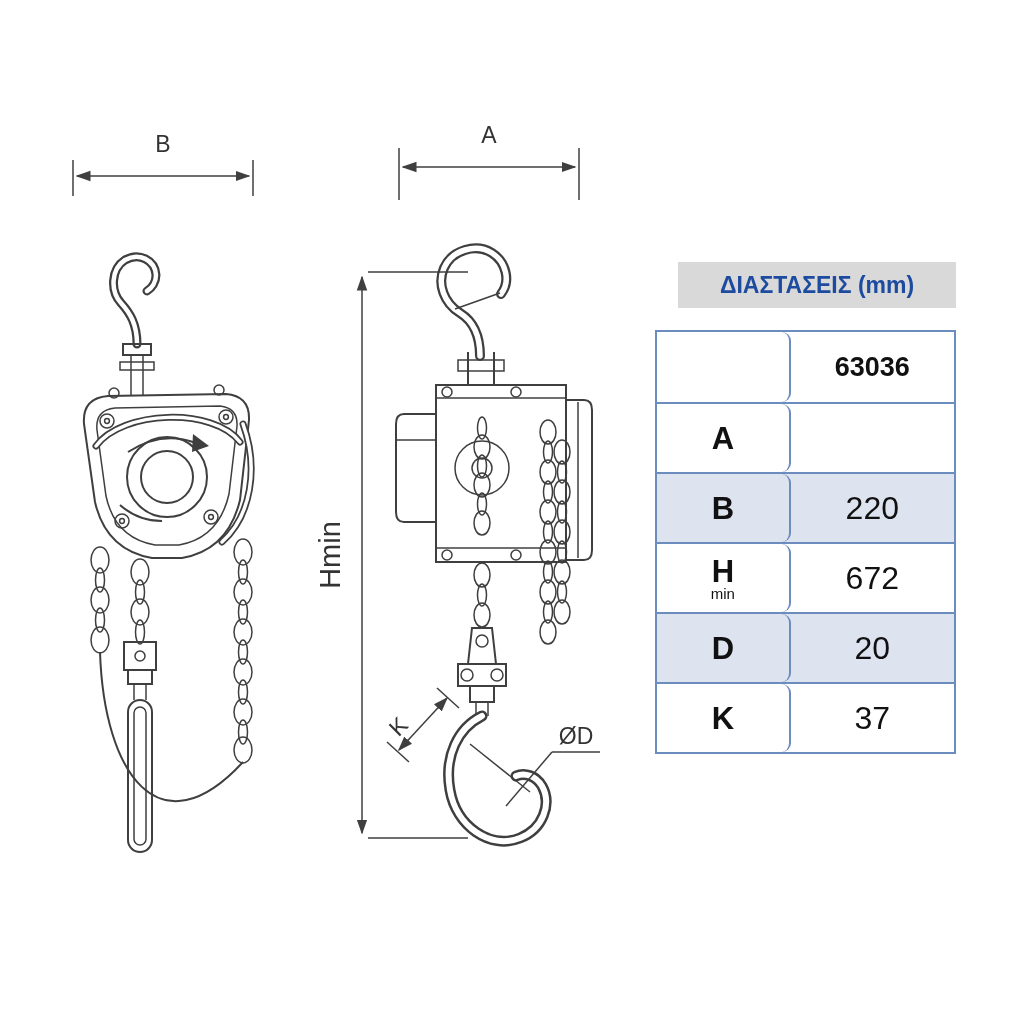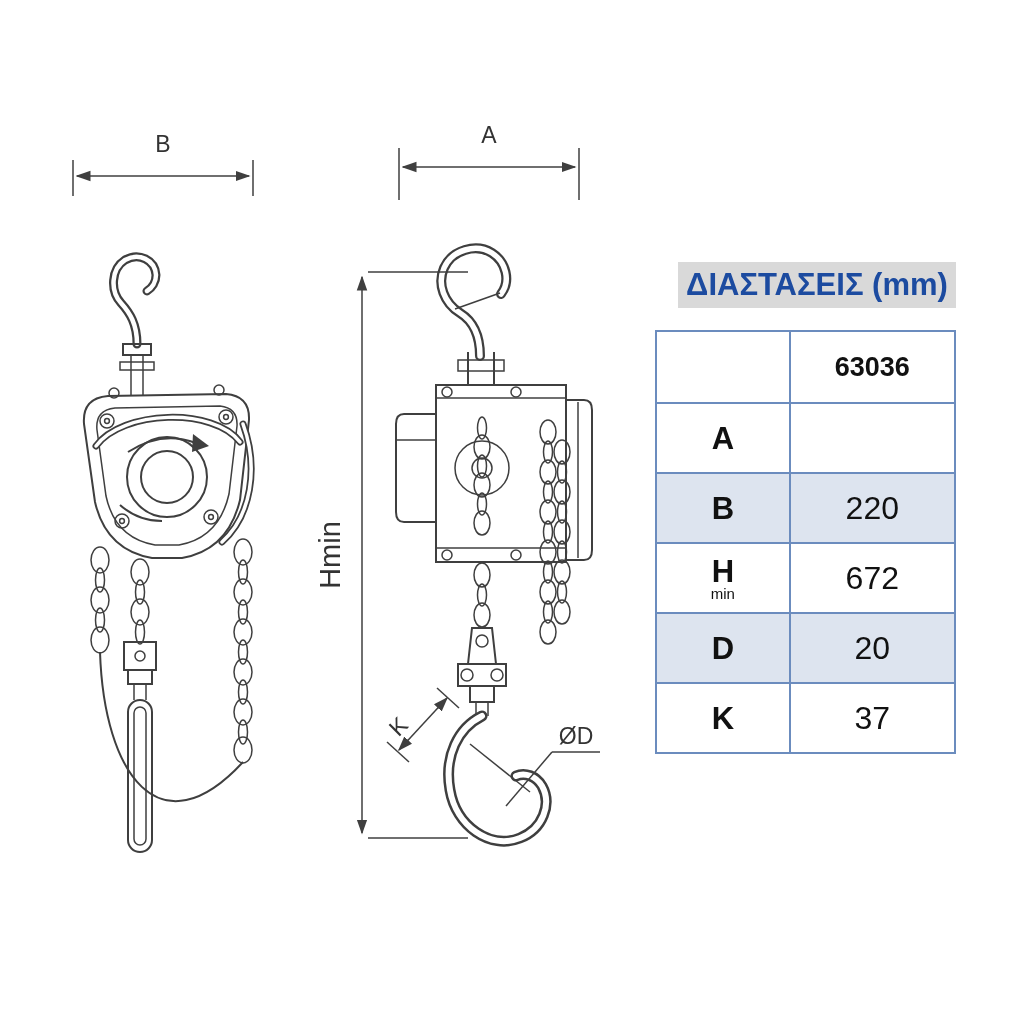"ΔΙΑΣΤΑΣΕΙΣ (mm)" .table-title { font-size: 31px -> 23px }
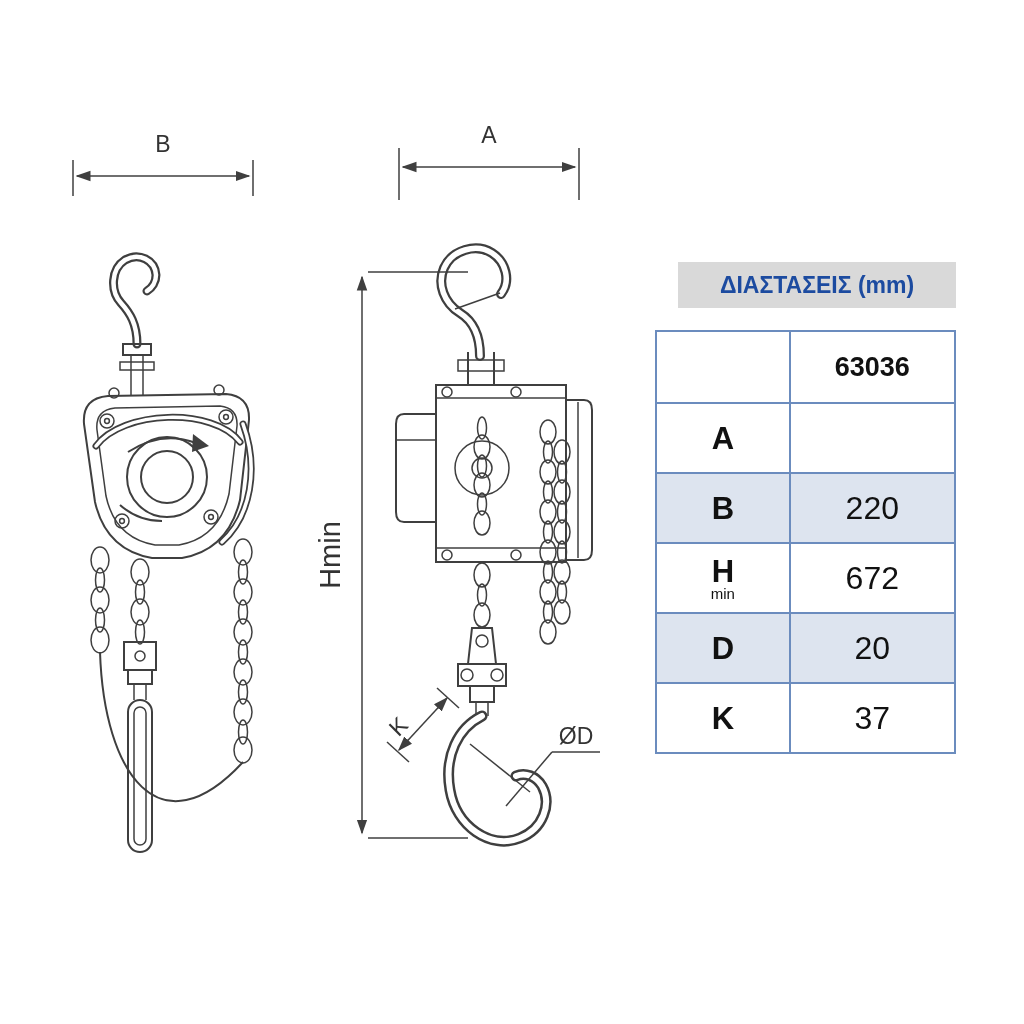"63036" .cell { border-radius: none -> 9px }
